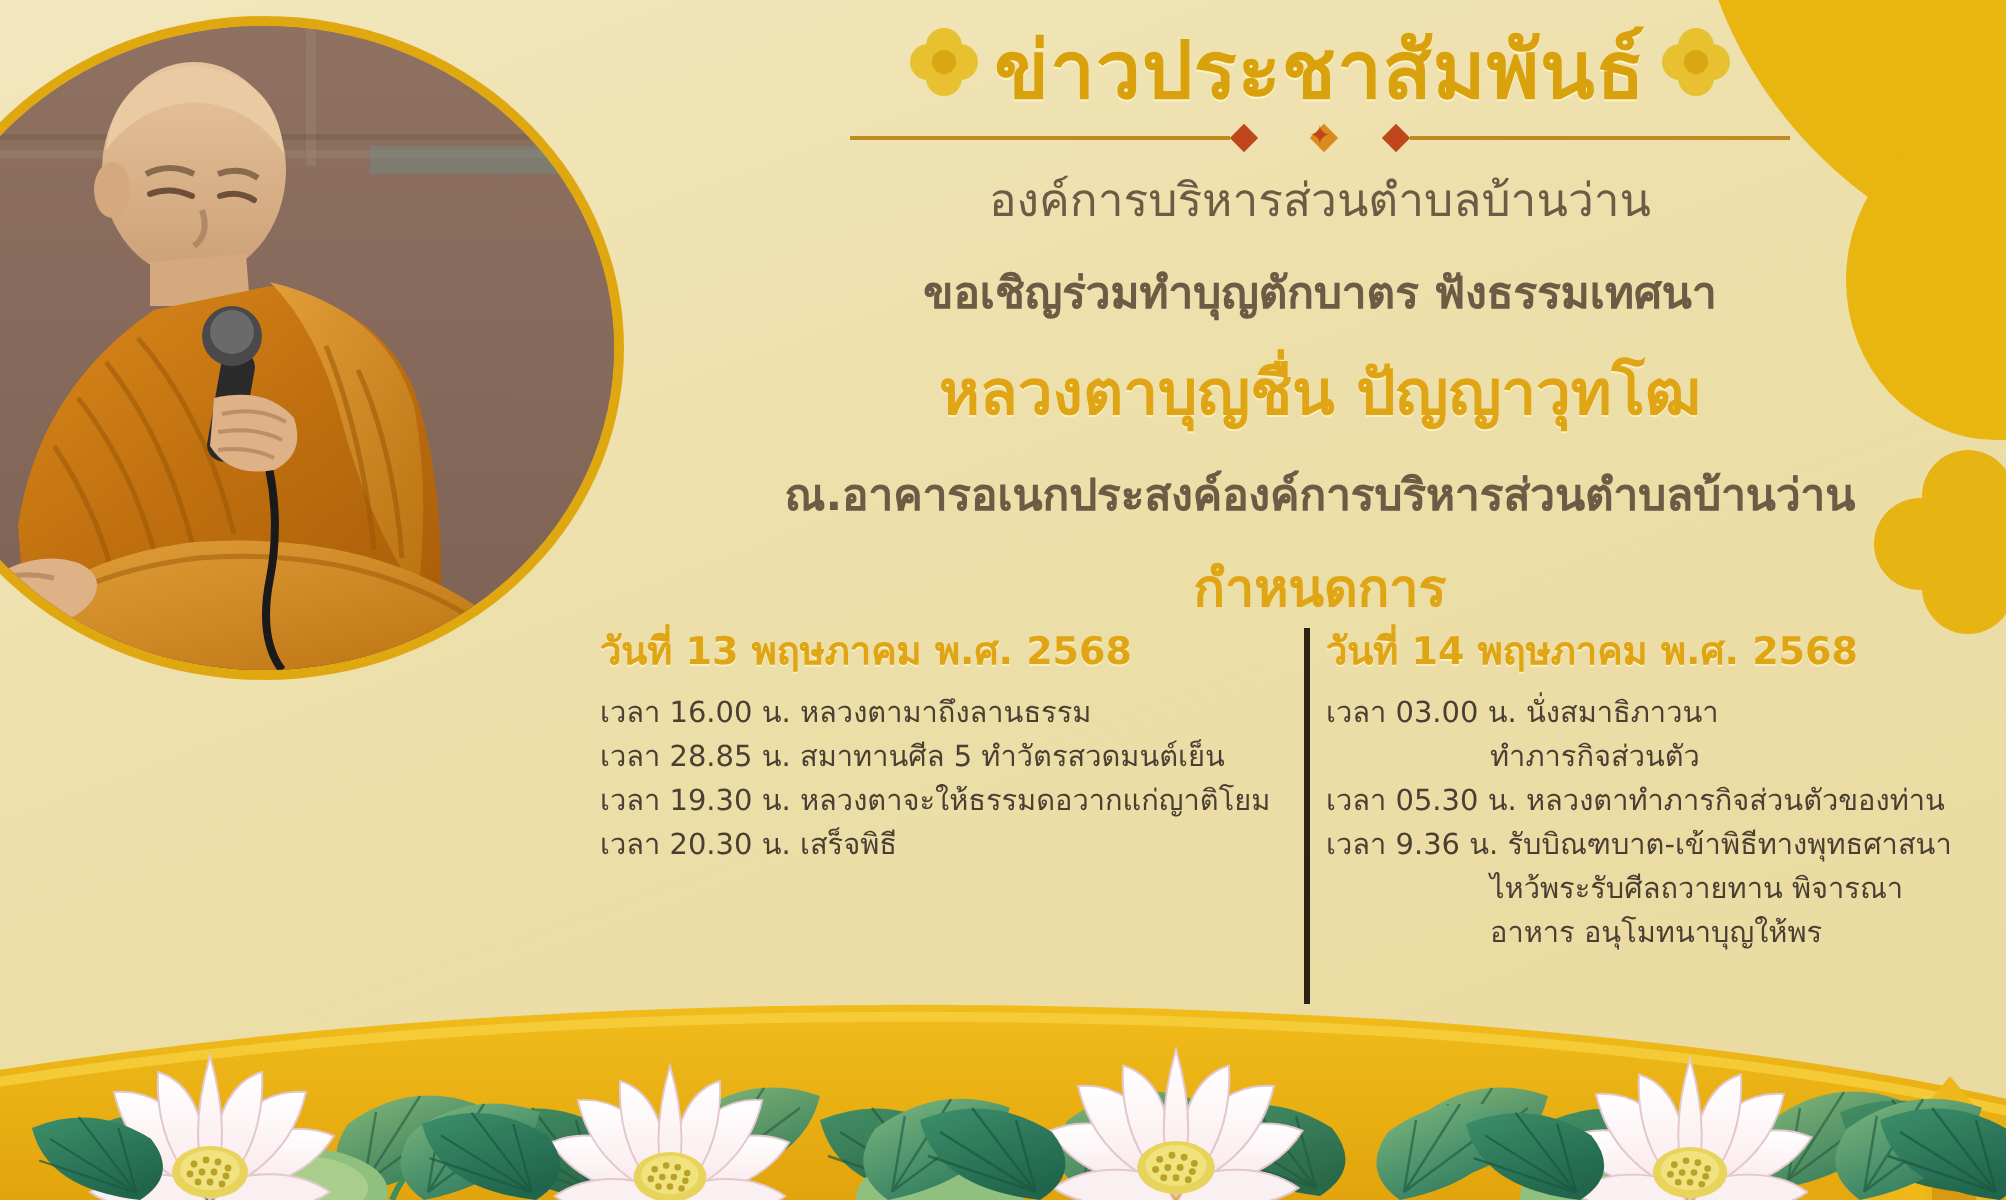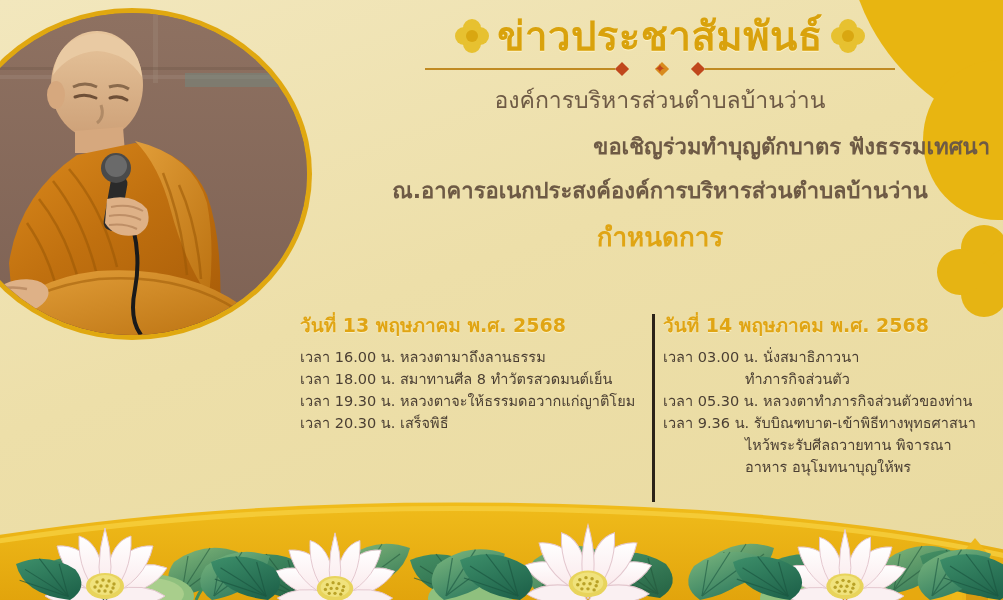"ข่าวประชาสัมพันธ์" .title-row { align-items: center -> flex-start }
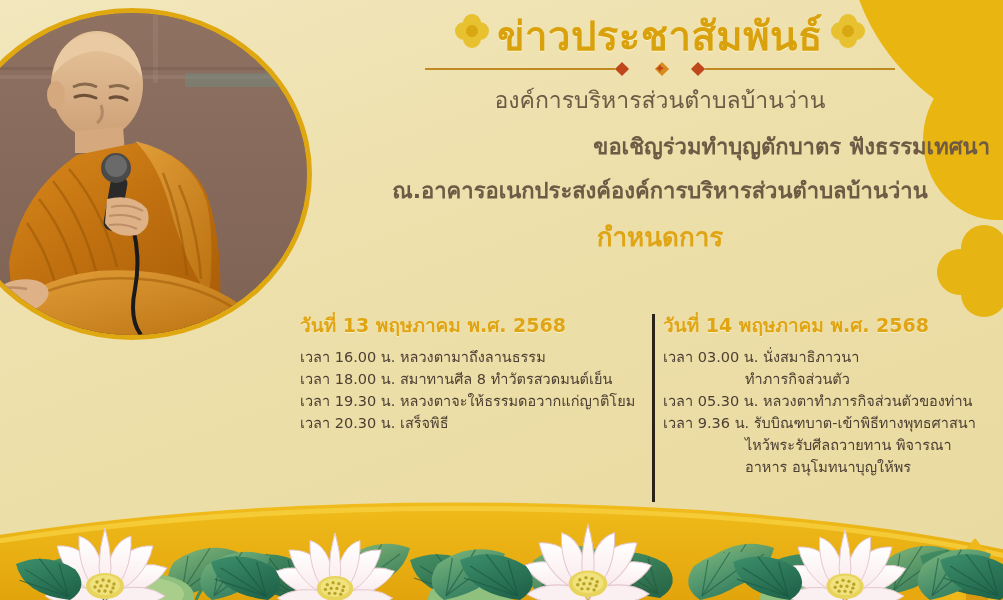"ขอเชิญร่วมทำบุญตักบาตร ฟังธรรมเทศนา" .sub2 { text-align: right -> none }
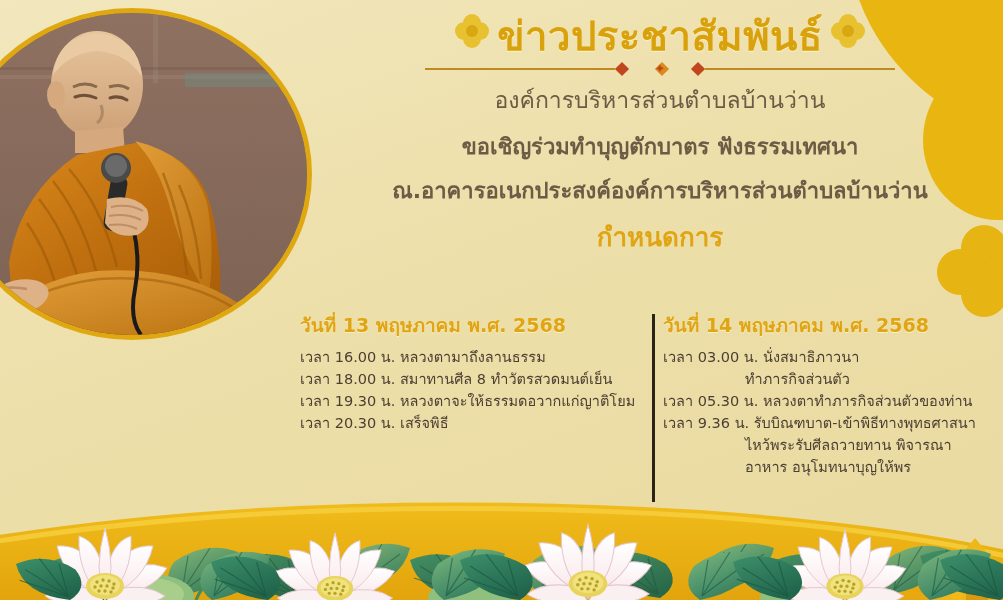"หลวงตาบุญชื่น ปัญญาวุทโฒ" div.monk-name { html: none -> <div>หลวงตาบุญชื่น ปัญญาวุทโฒ</div> }
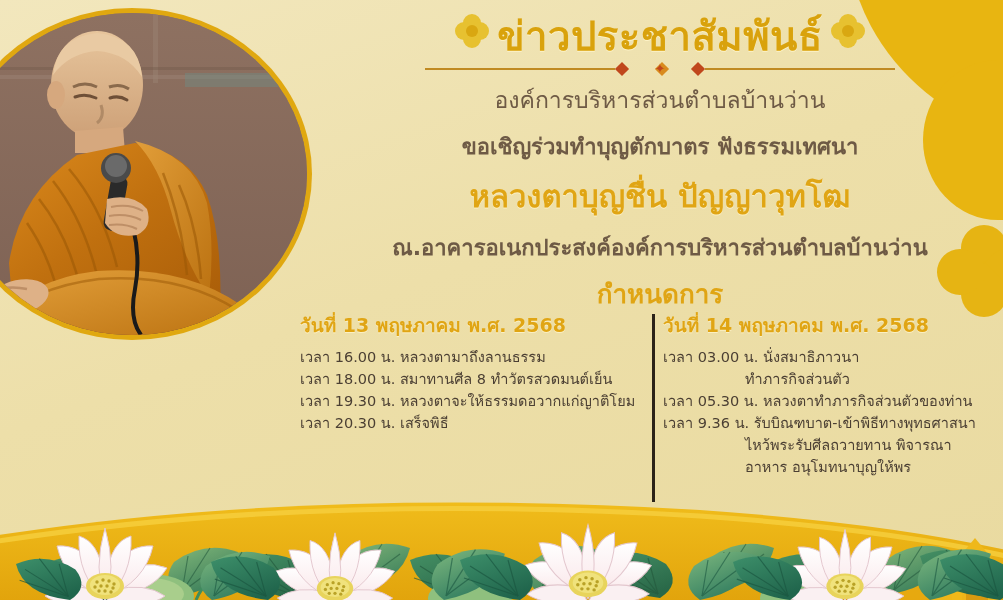"เวลา 18.00 น. สมาทานศีล 8" div.sched-line { text: 18.00 น. สมาทานศีล 8 -> 28.85 น. สมาทานศีล 5 }
